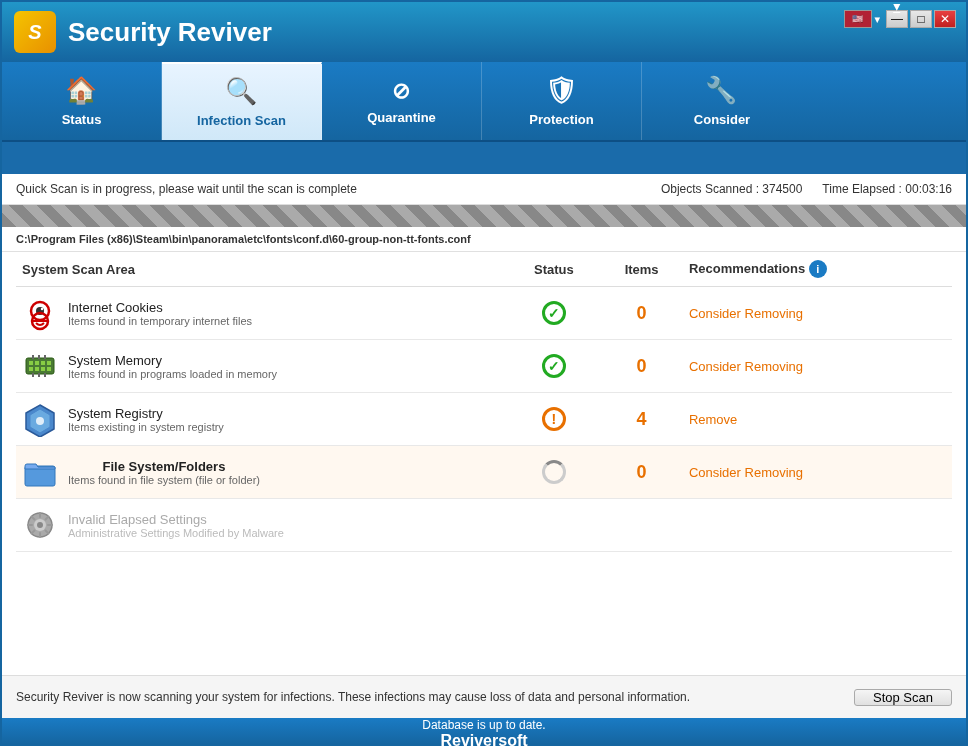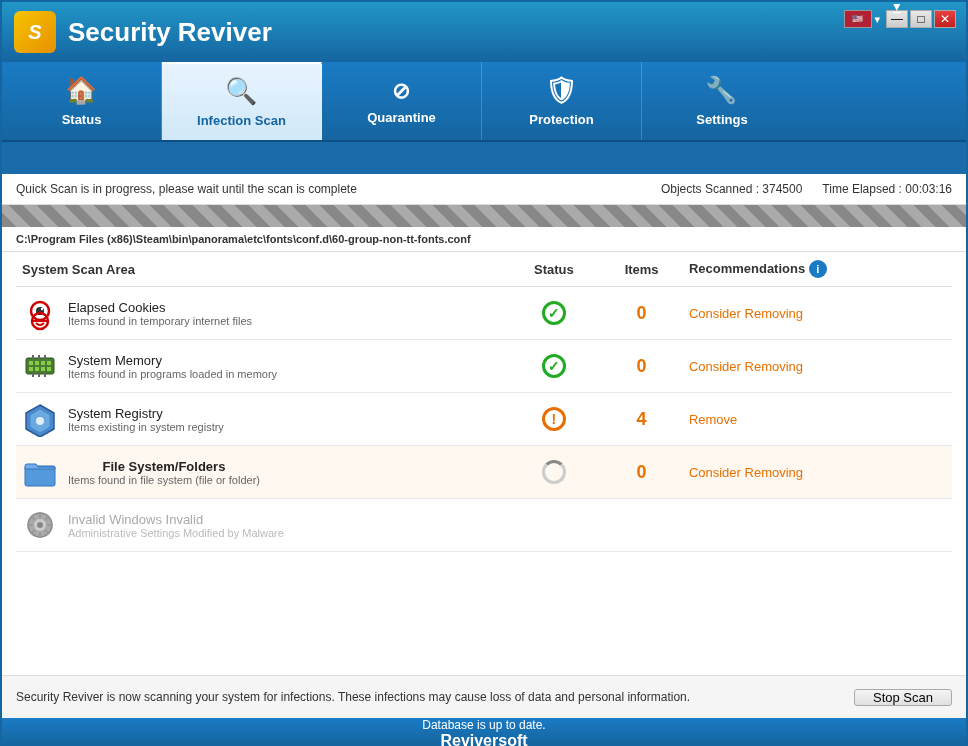"Settings" span { text: Settings -> Consider }
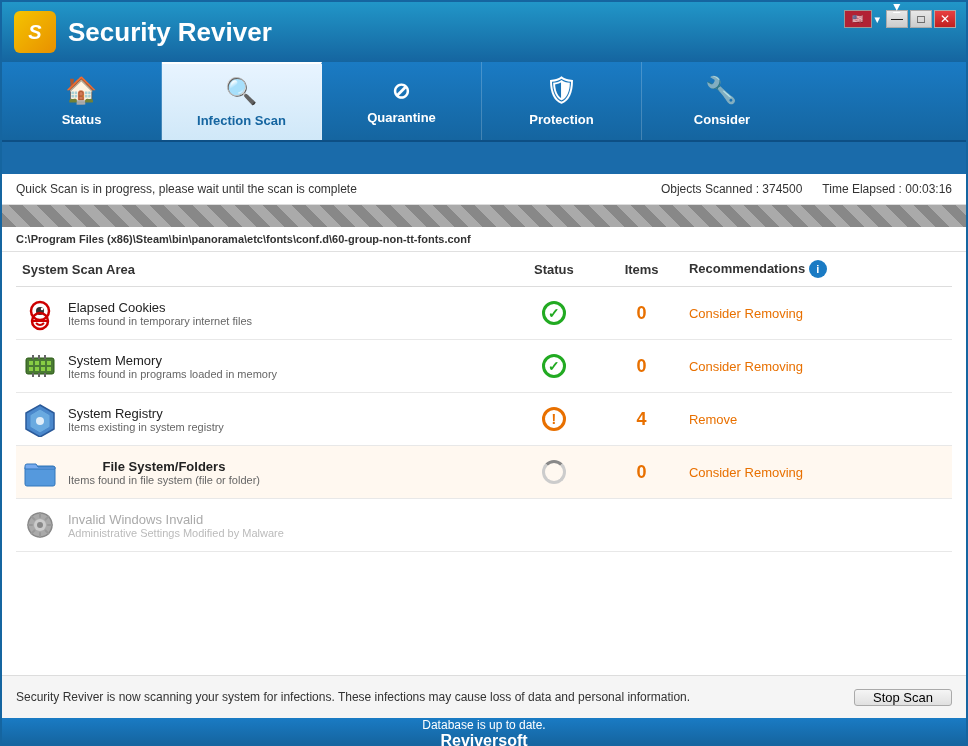"Elapsed Cookies" div.area-name { text: Elapsed -> Internet }
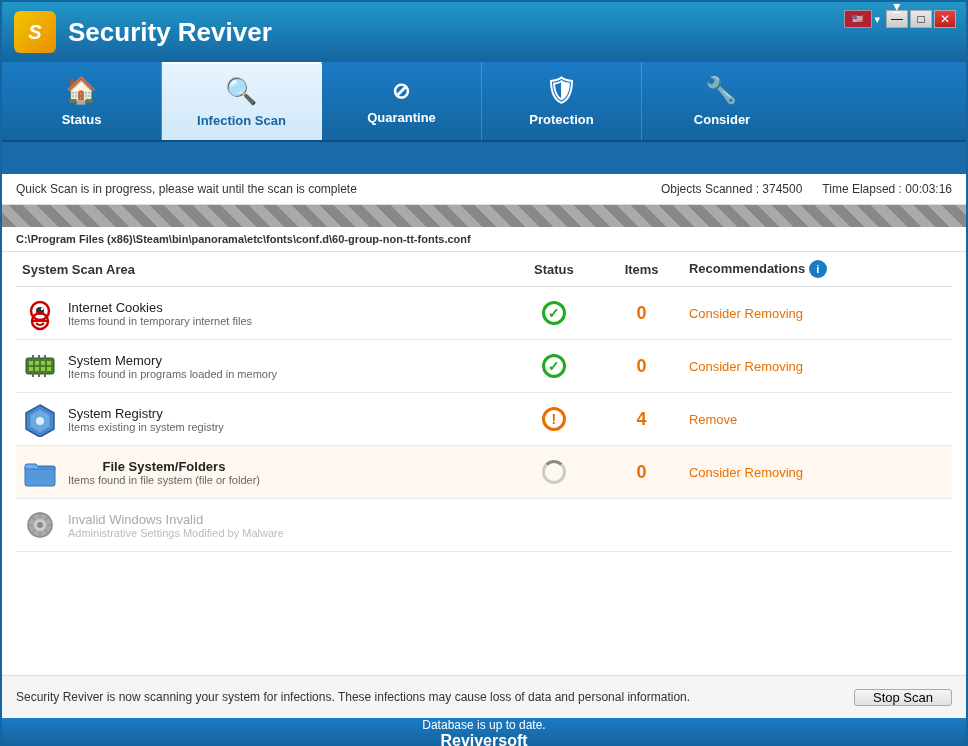"Invalid Windows Invalid" div.area-name { text: Windows Invalid -> Elapsed Settings }
